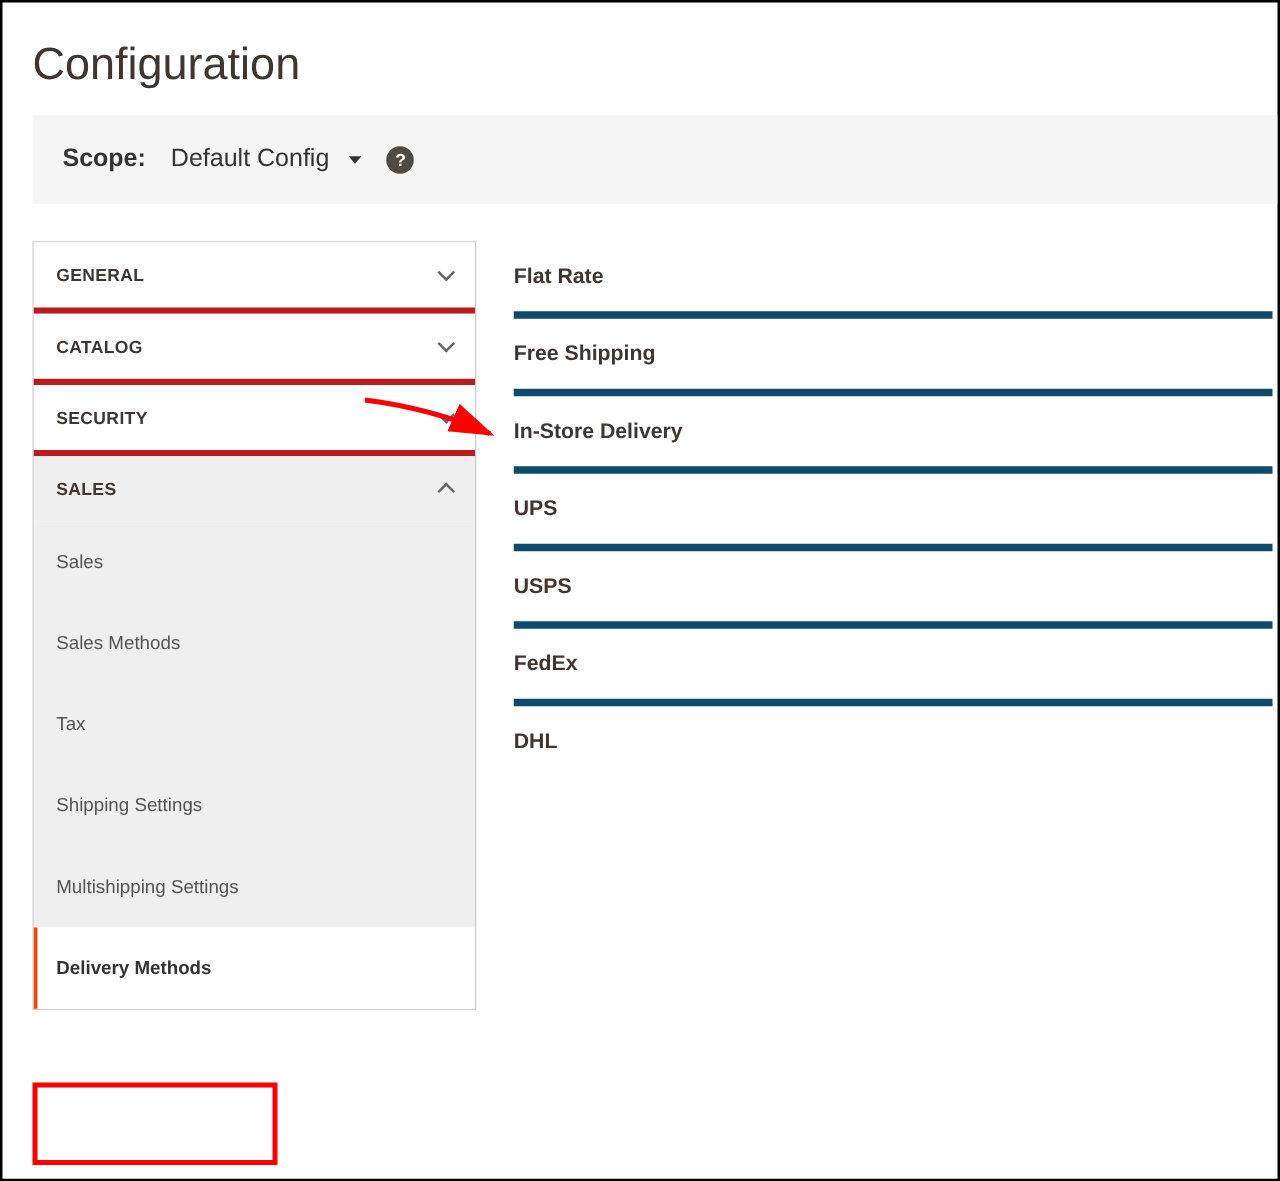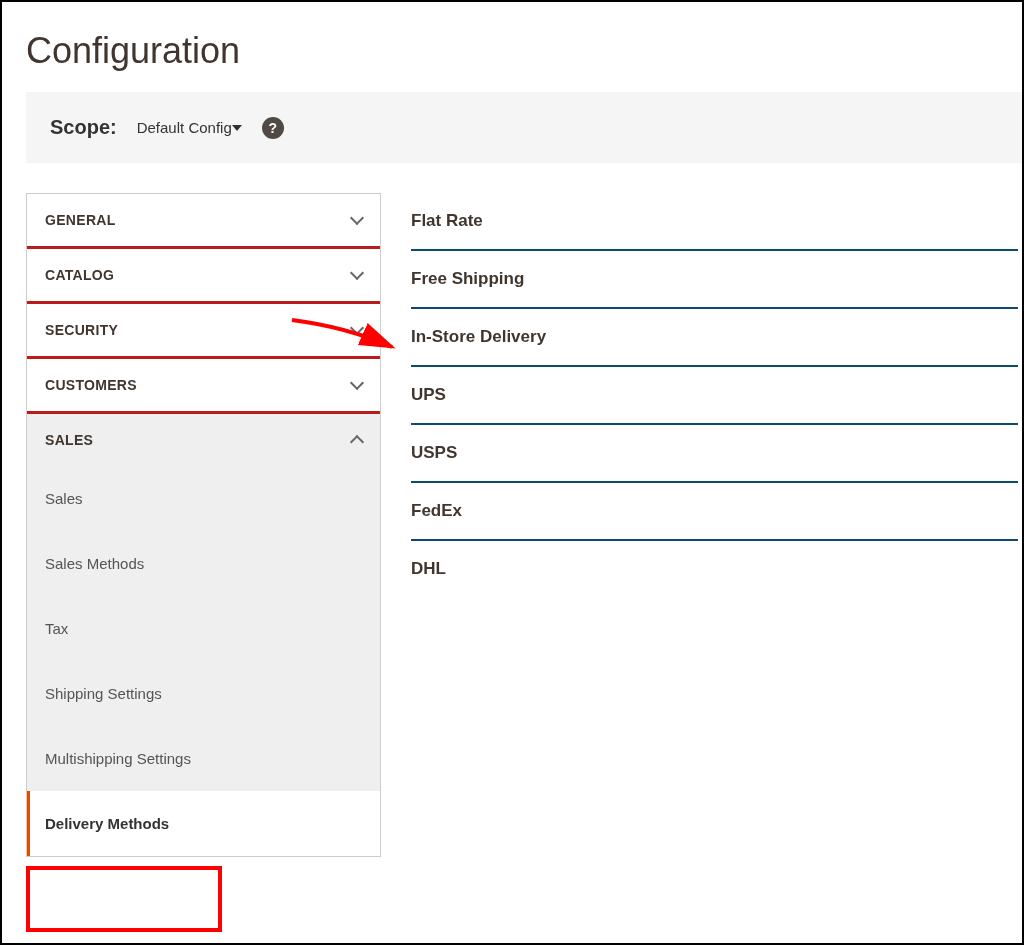"Default Config" .scope-selector { font-size: 15px -> 20px; gap: 0 -> 16px }
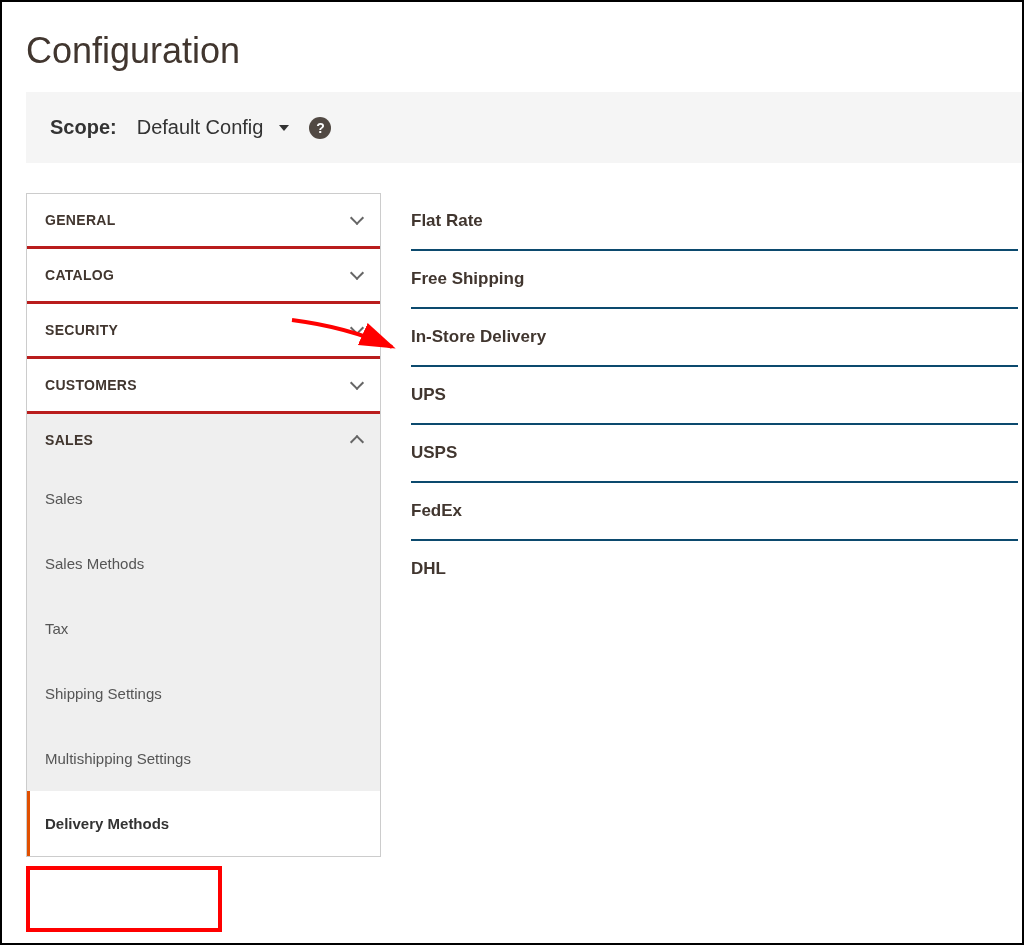"GENERAL" .sidebar-section { border-bottom: 3px solid #b91c1c -> 5px solid #b91c1c }
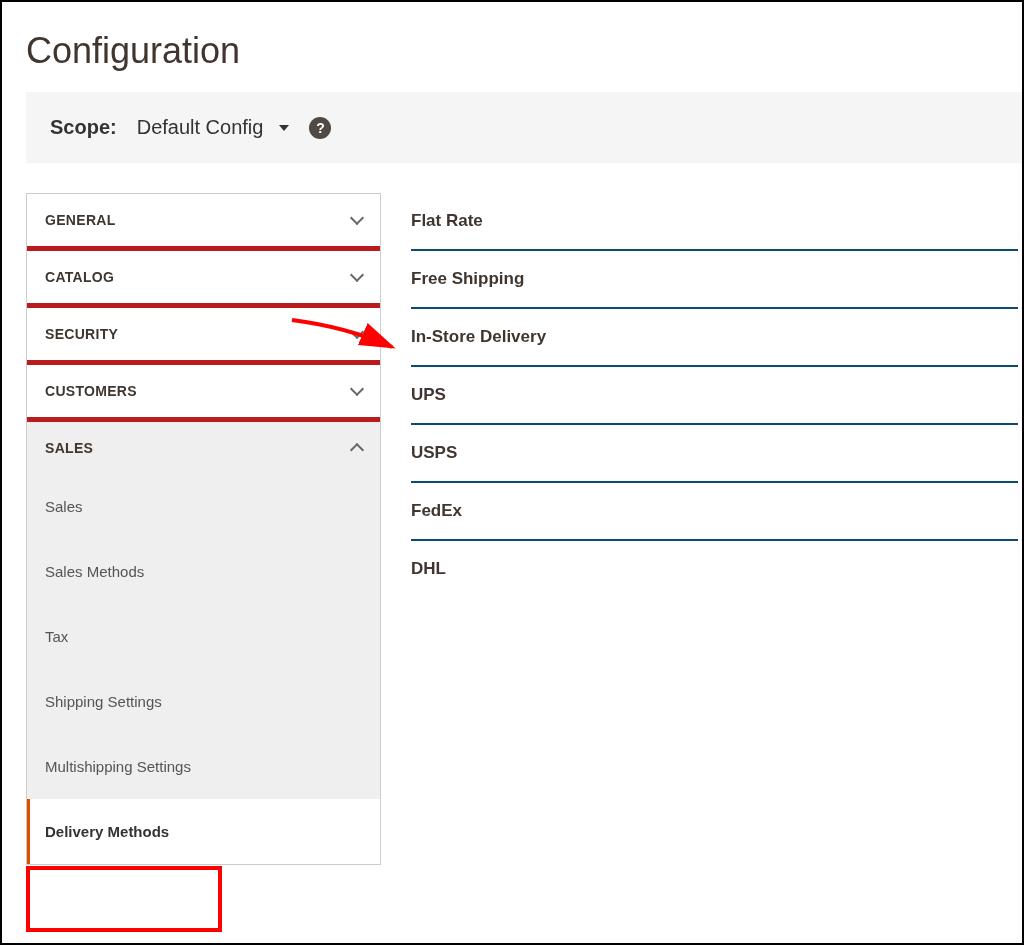"Flat Rate" .method-item { border-bottom: 2px solid #0c4a6e -> 6px solid #0c4a6e }
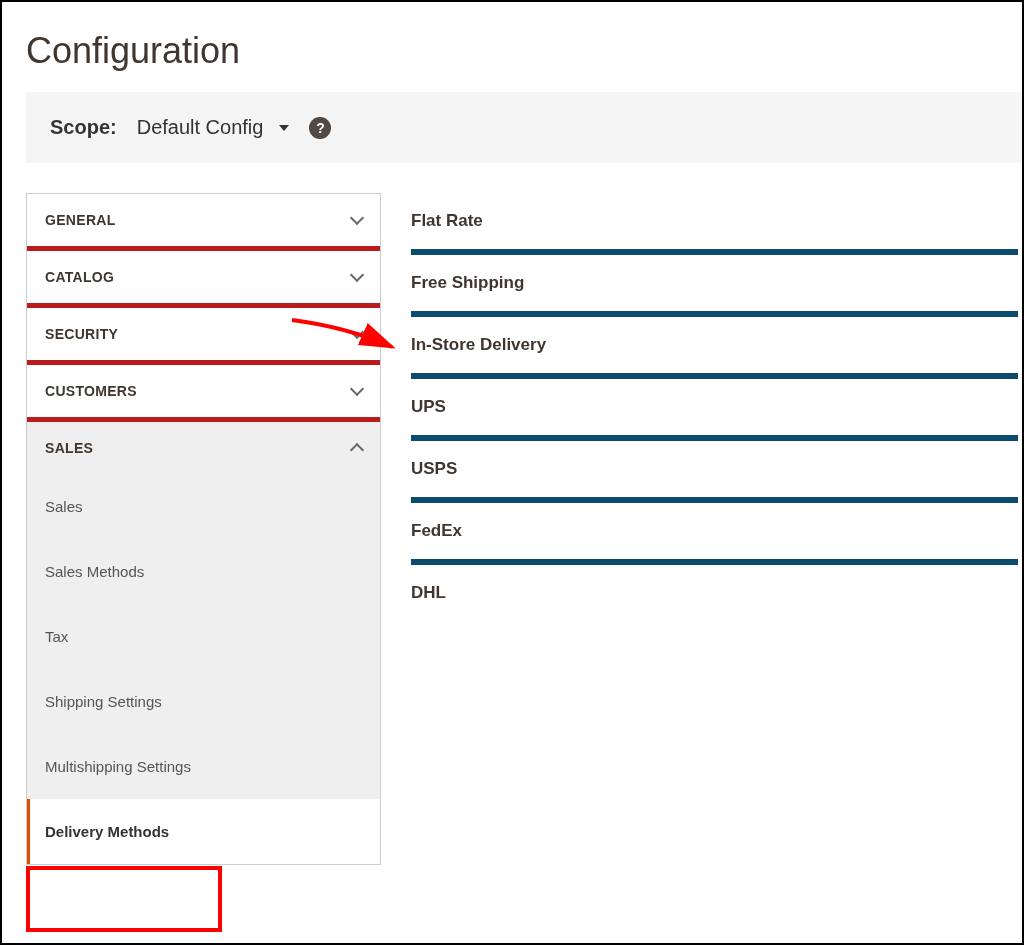"CUSTOMERS" div.sidebar-section { html: <div> <span>CUSTOMERS</span> <span></span> </div> -> none }
